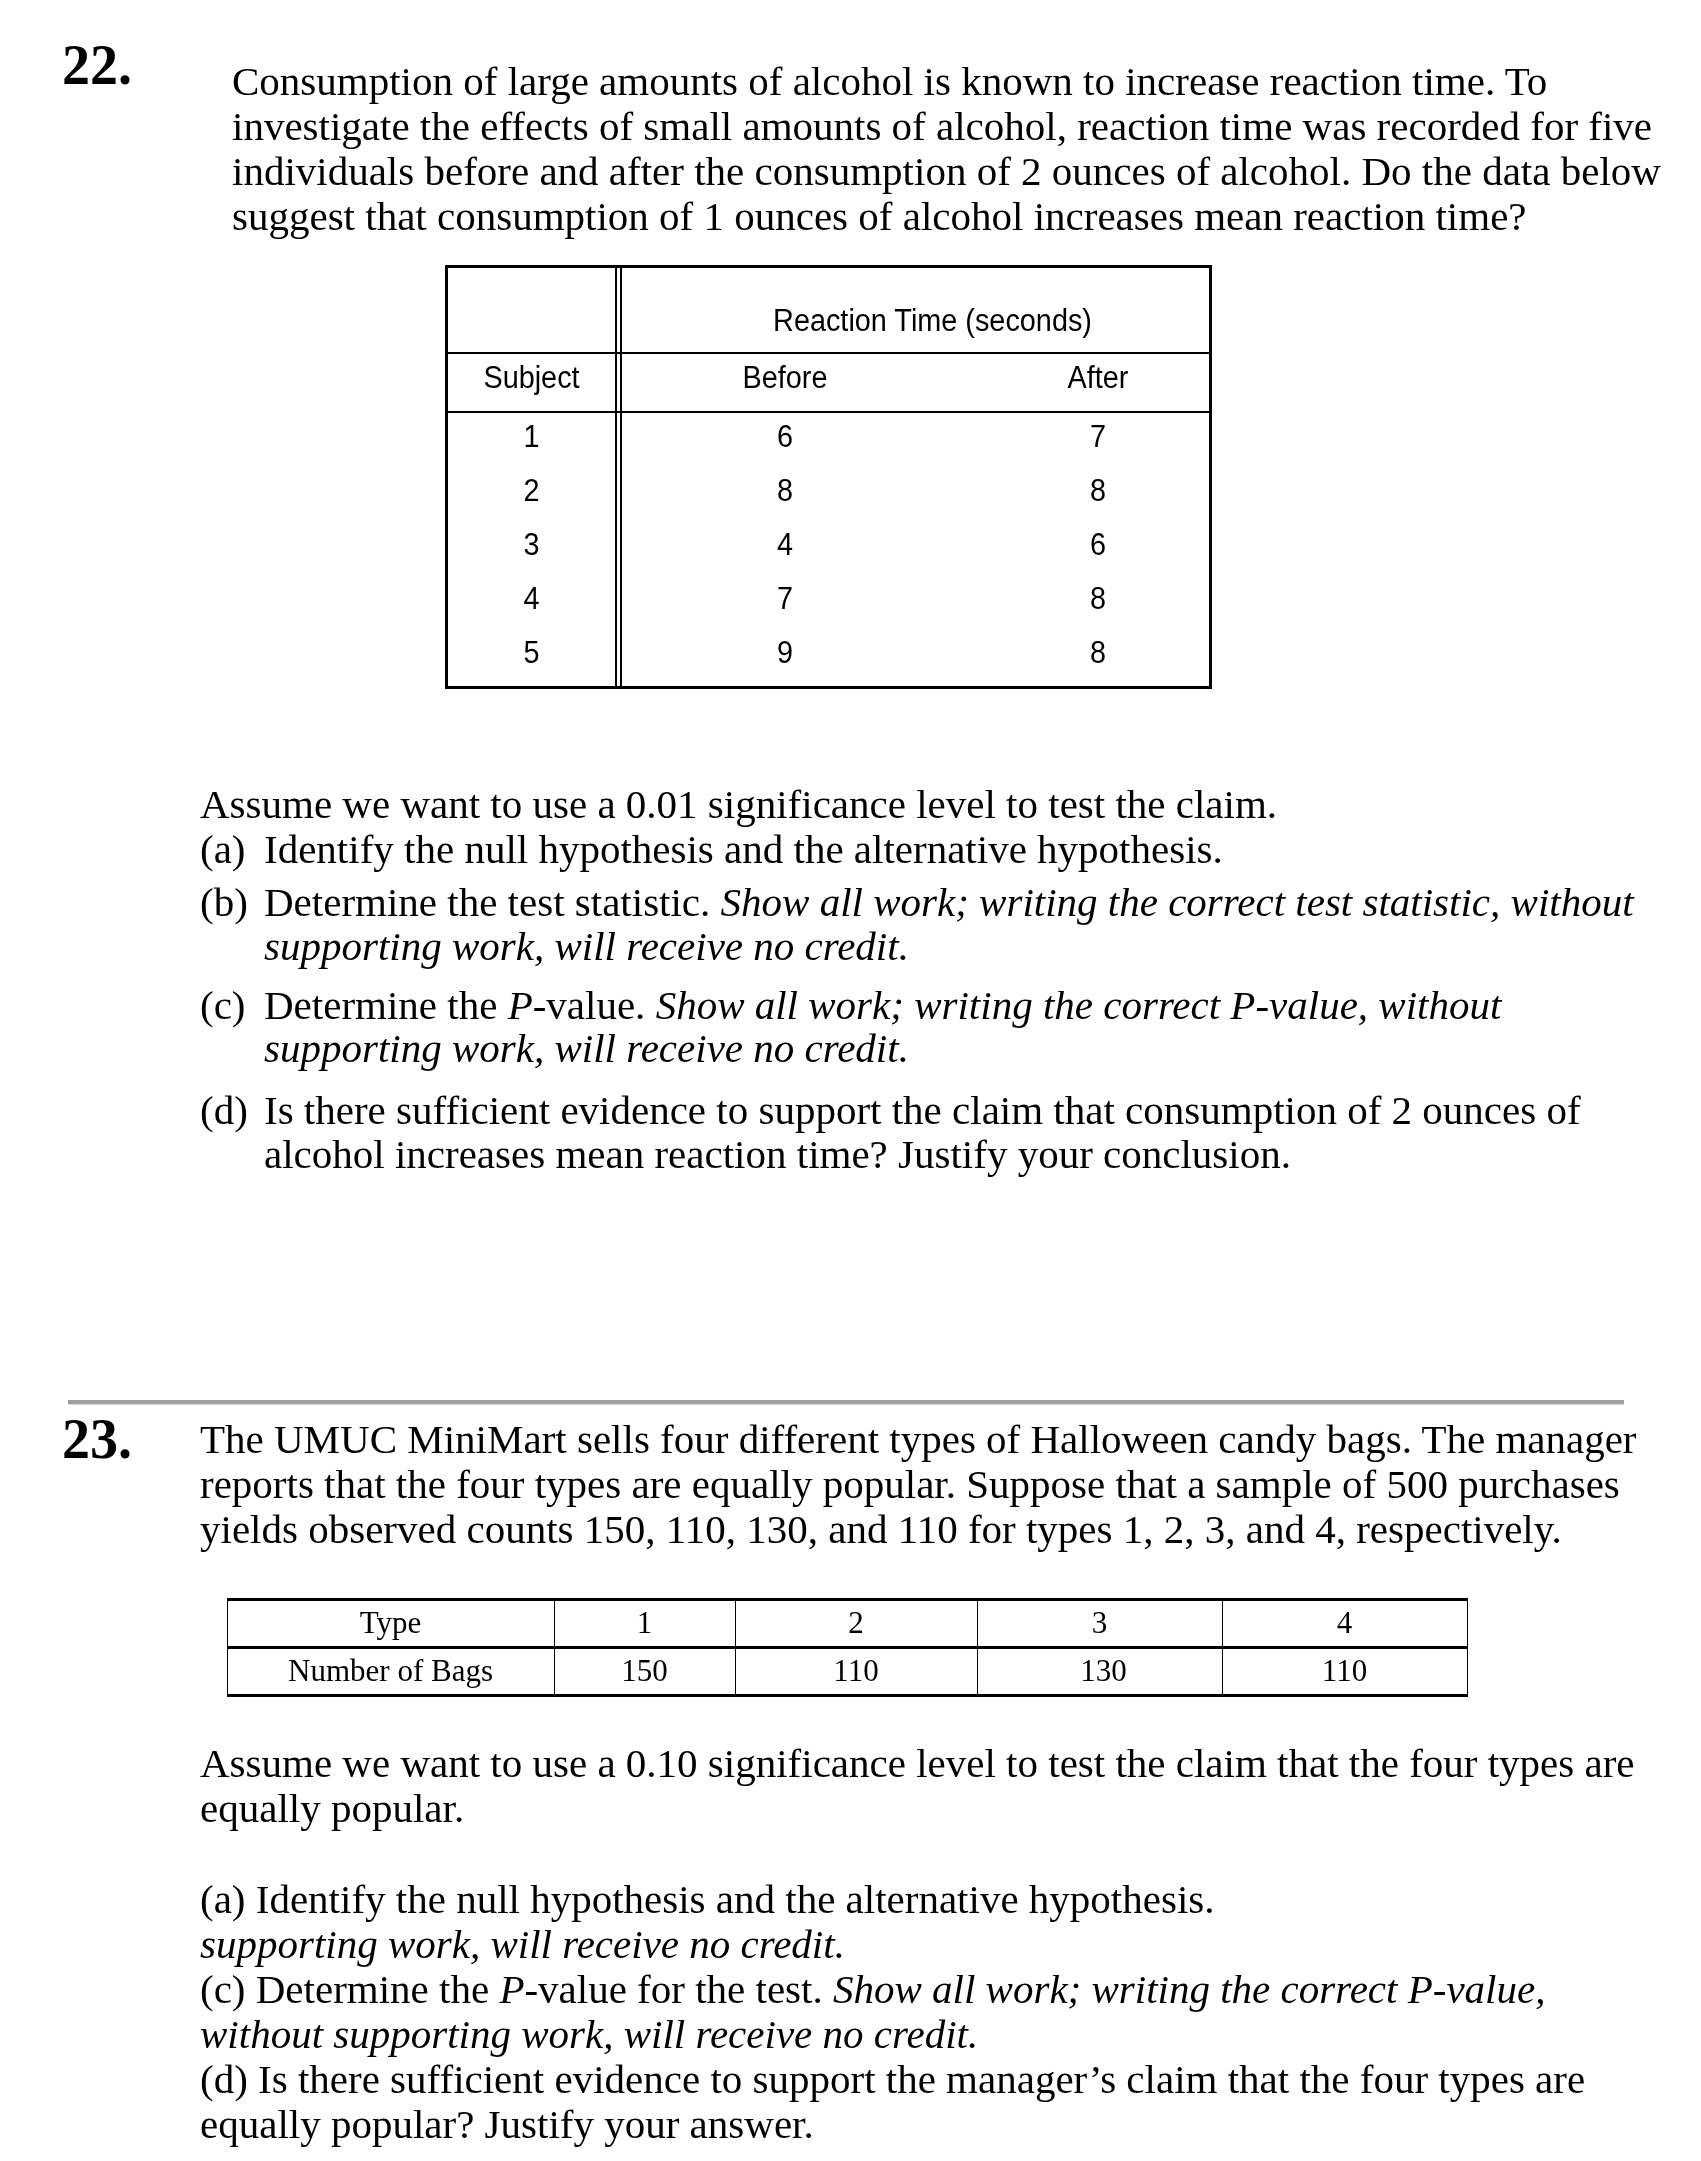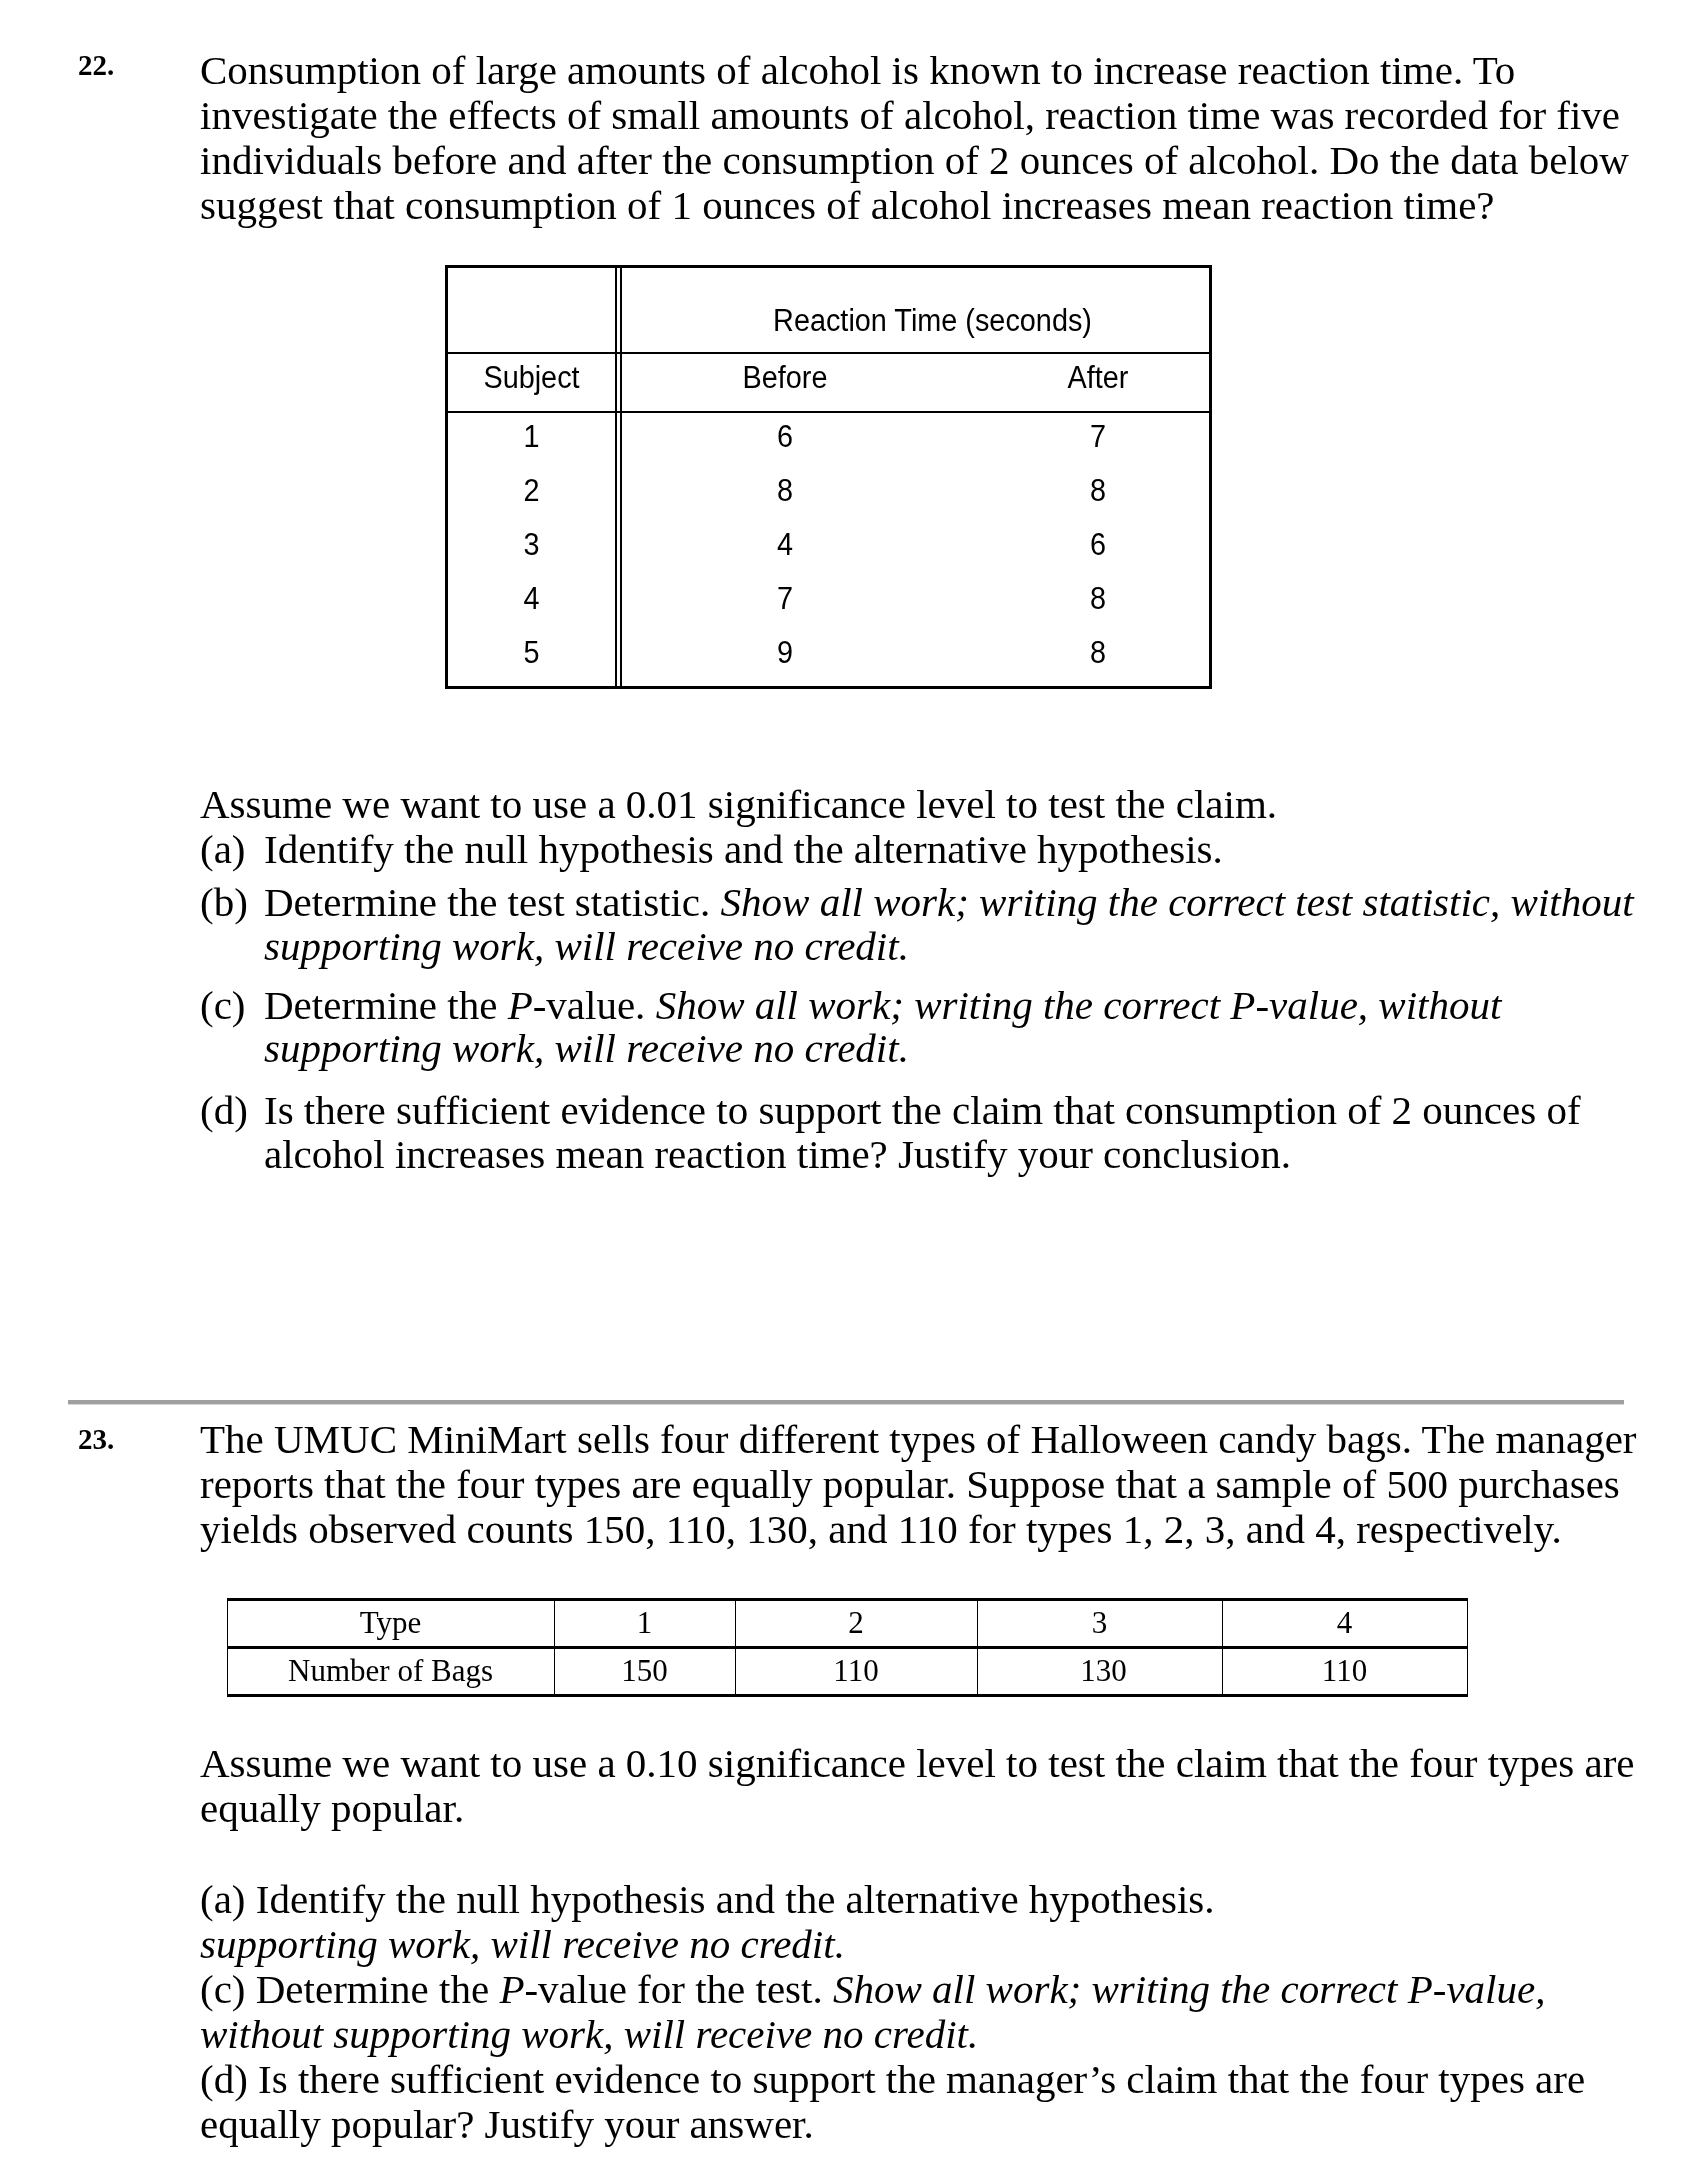"22." .qnum { font-size: 29px -> 56px; left: 78px -> 62px }
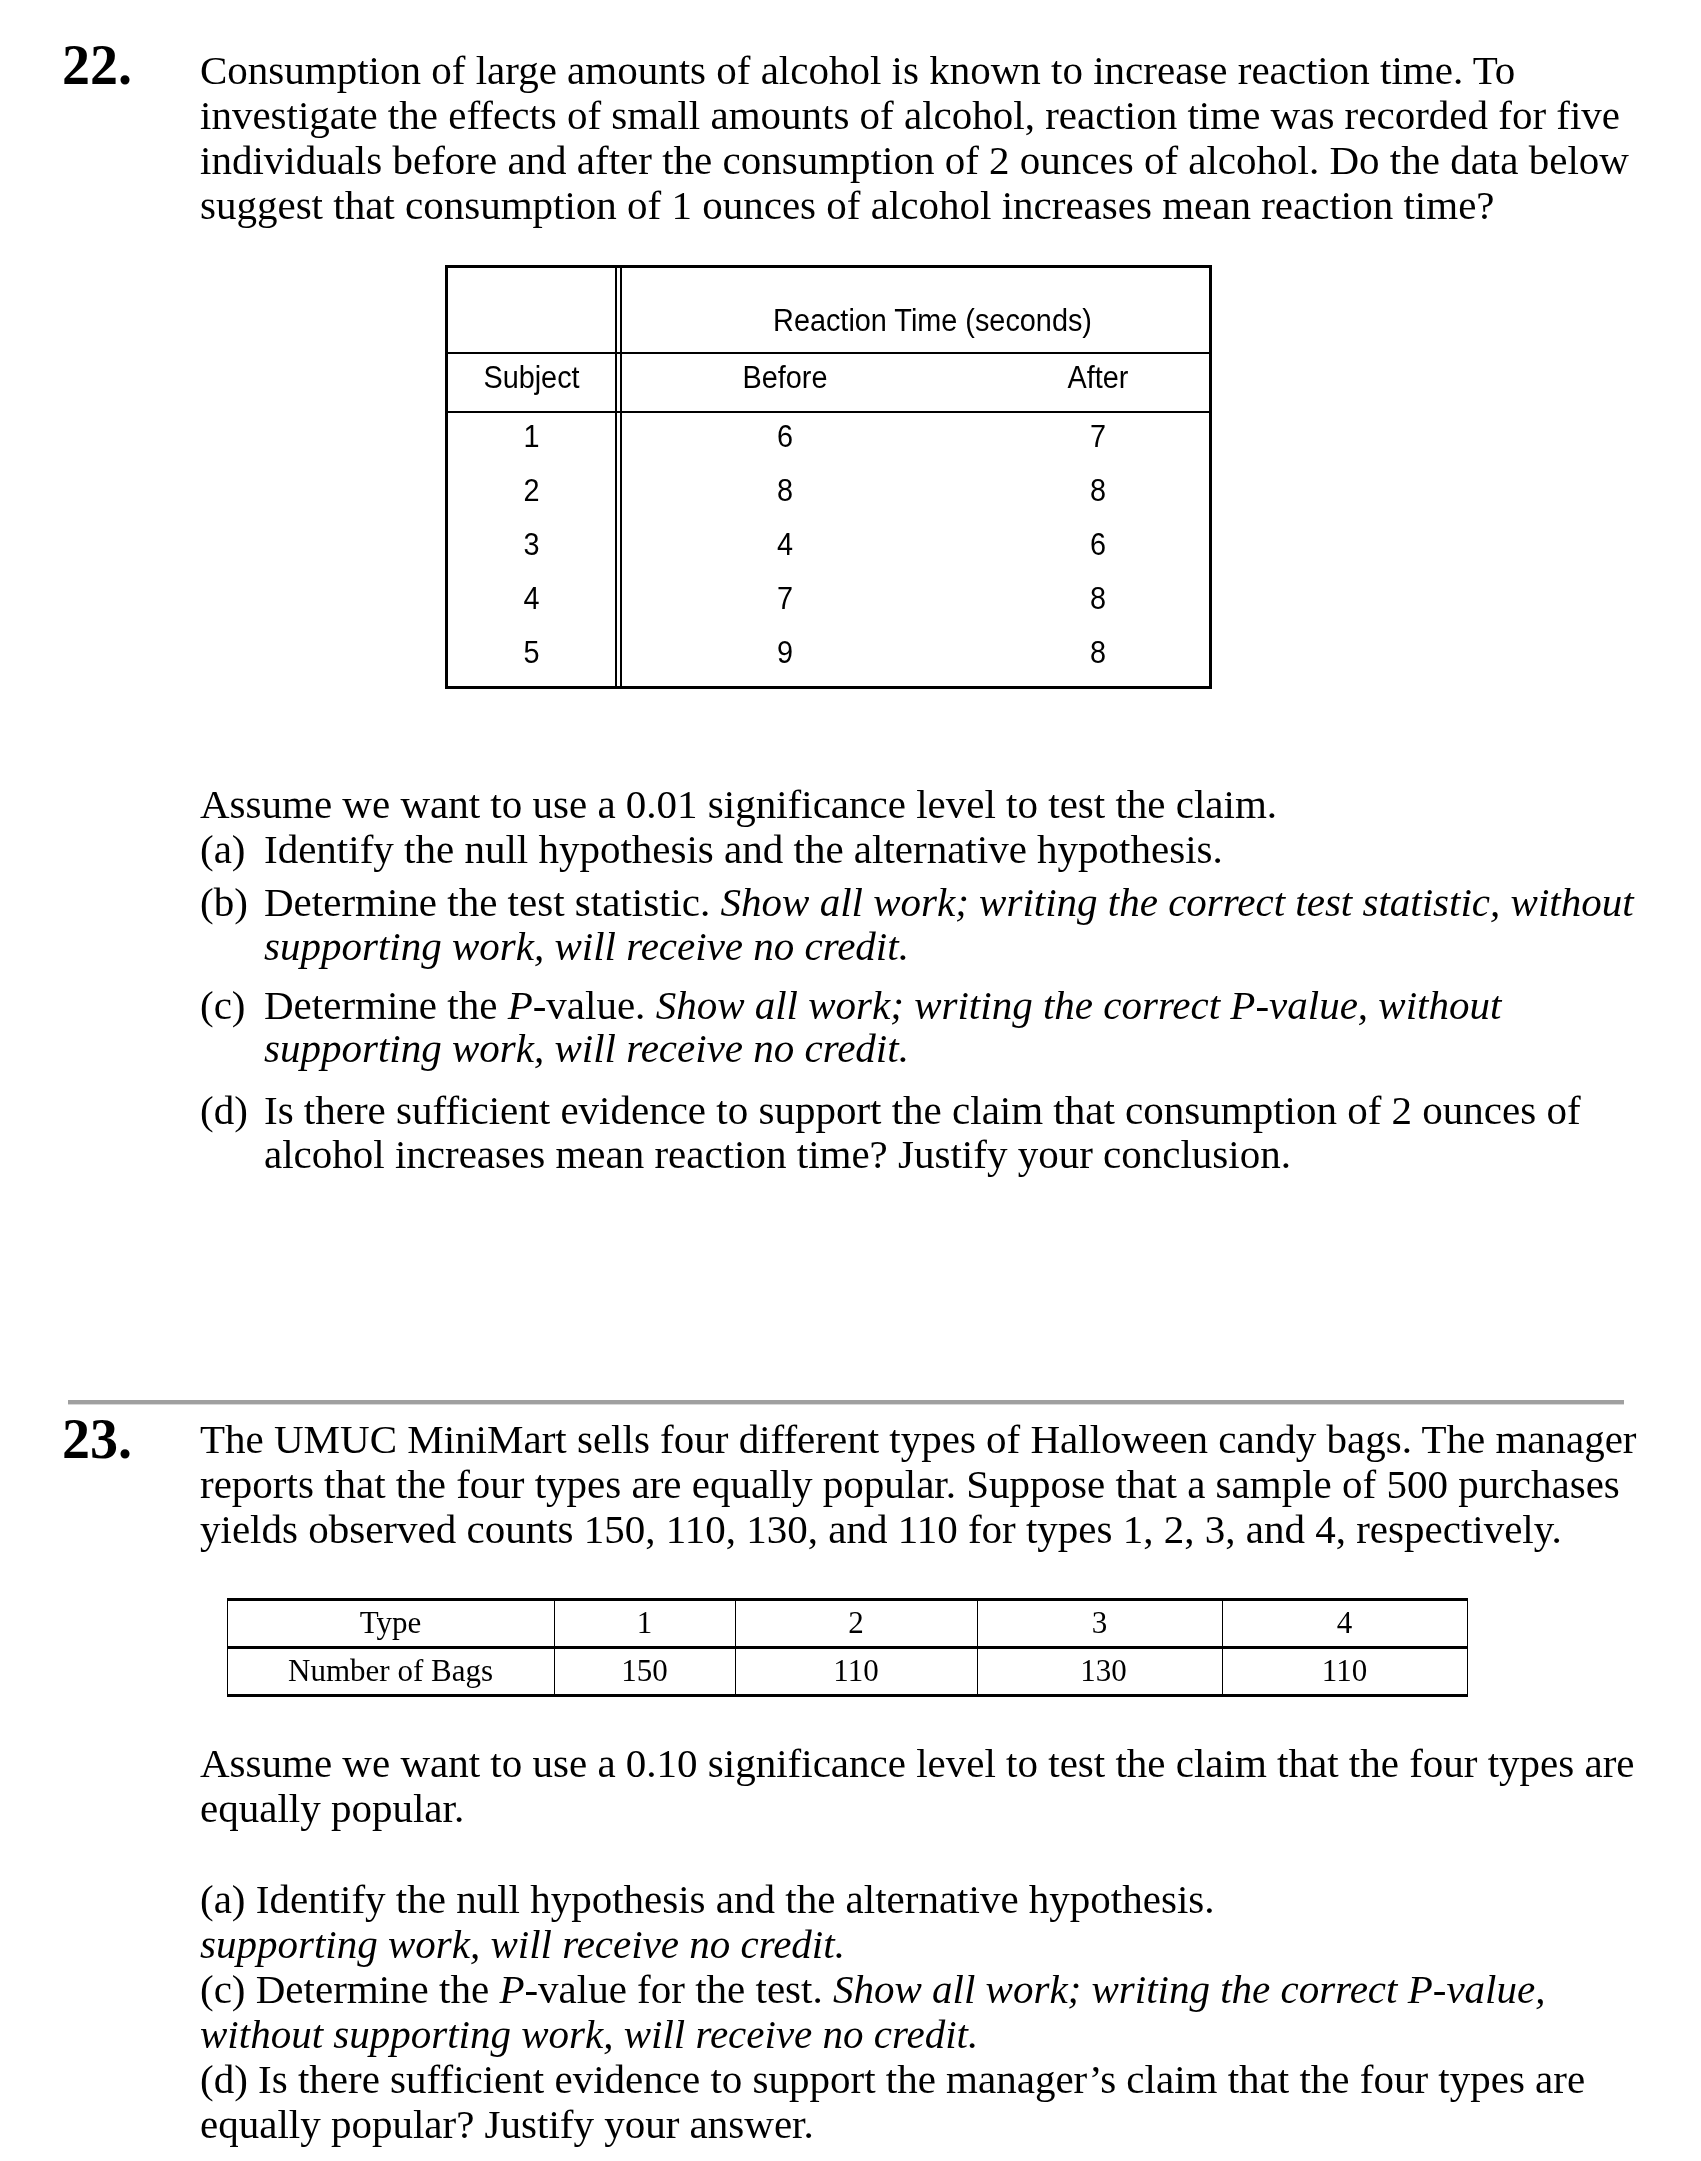"Consumption of large amounts of" div.para { margin-left: none -> 32px; top: 48px -> 59px }
